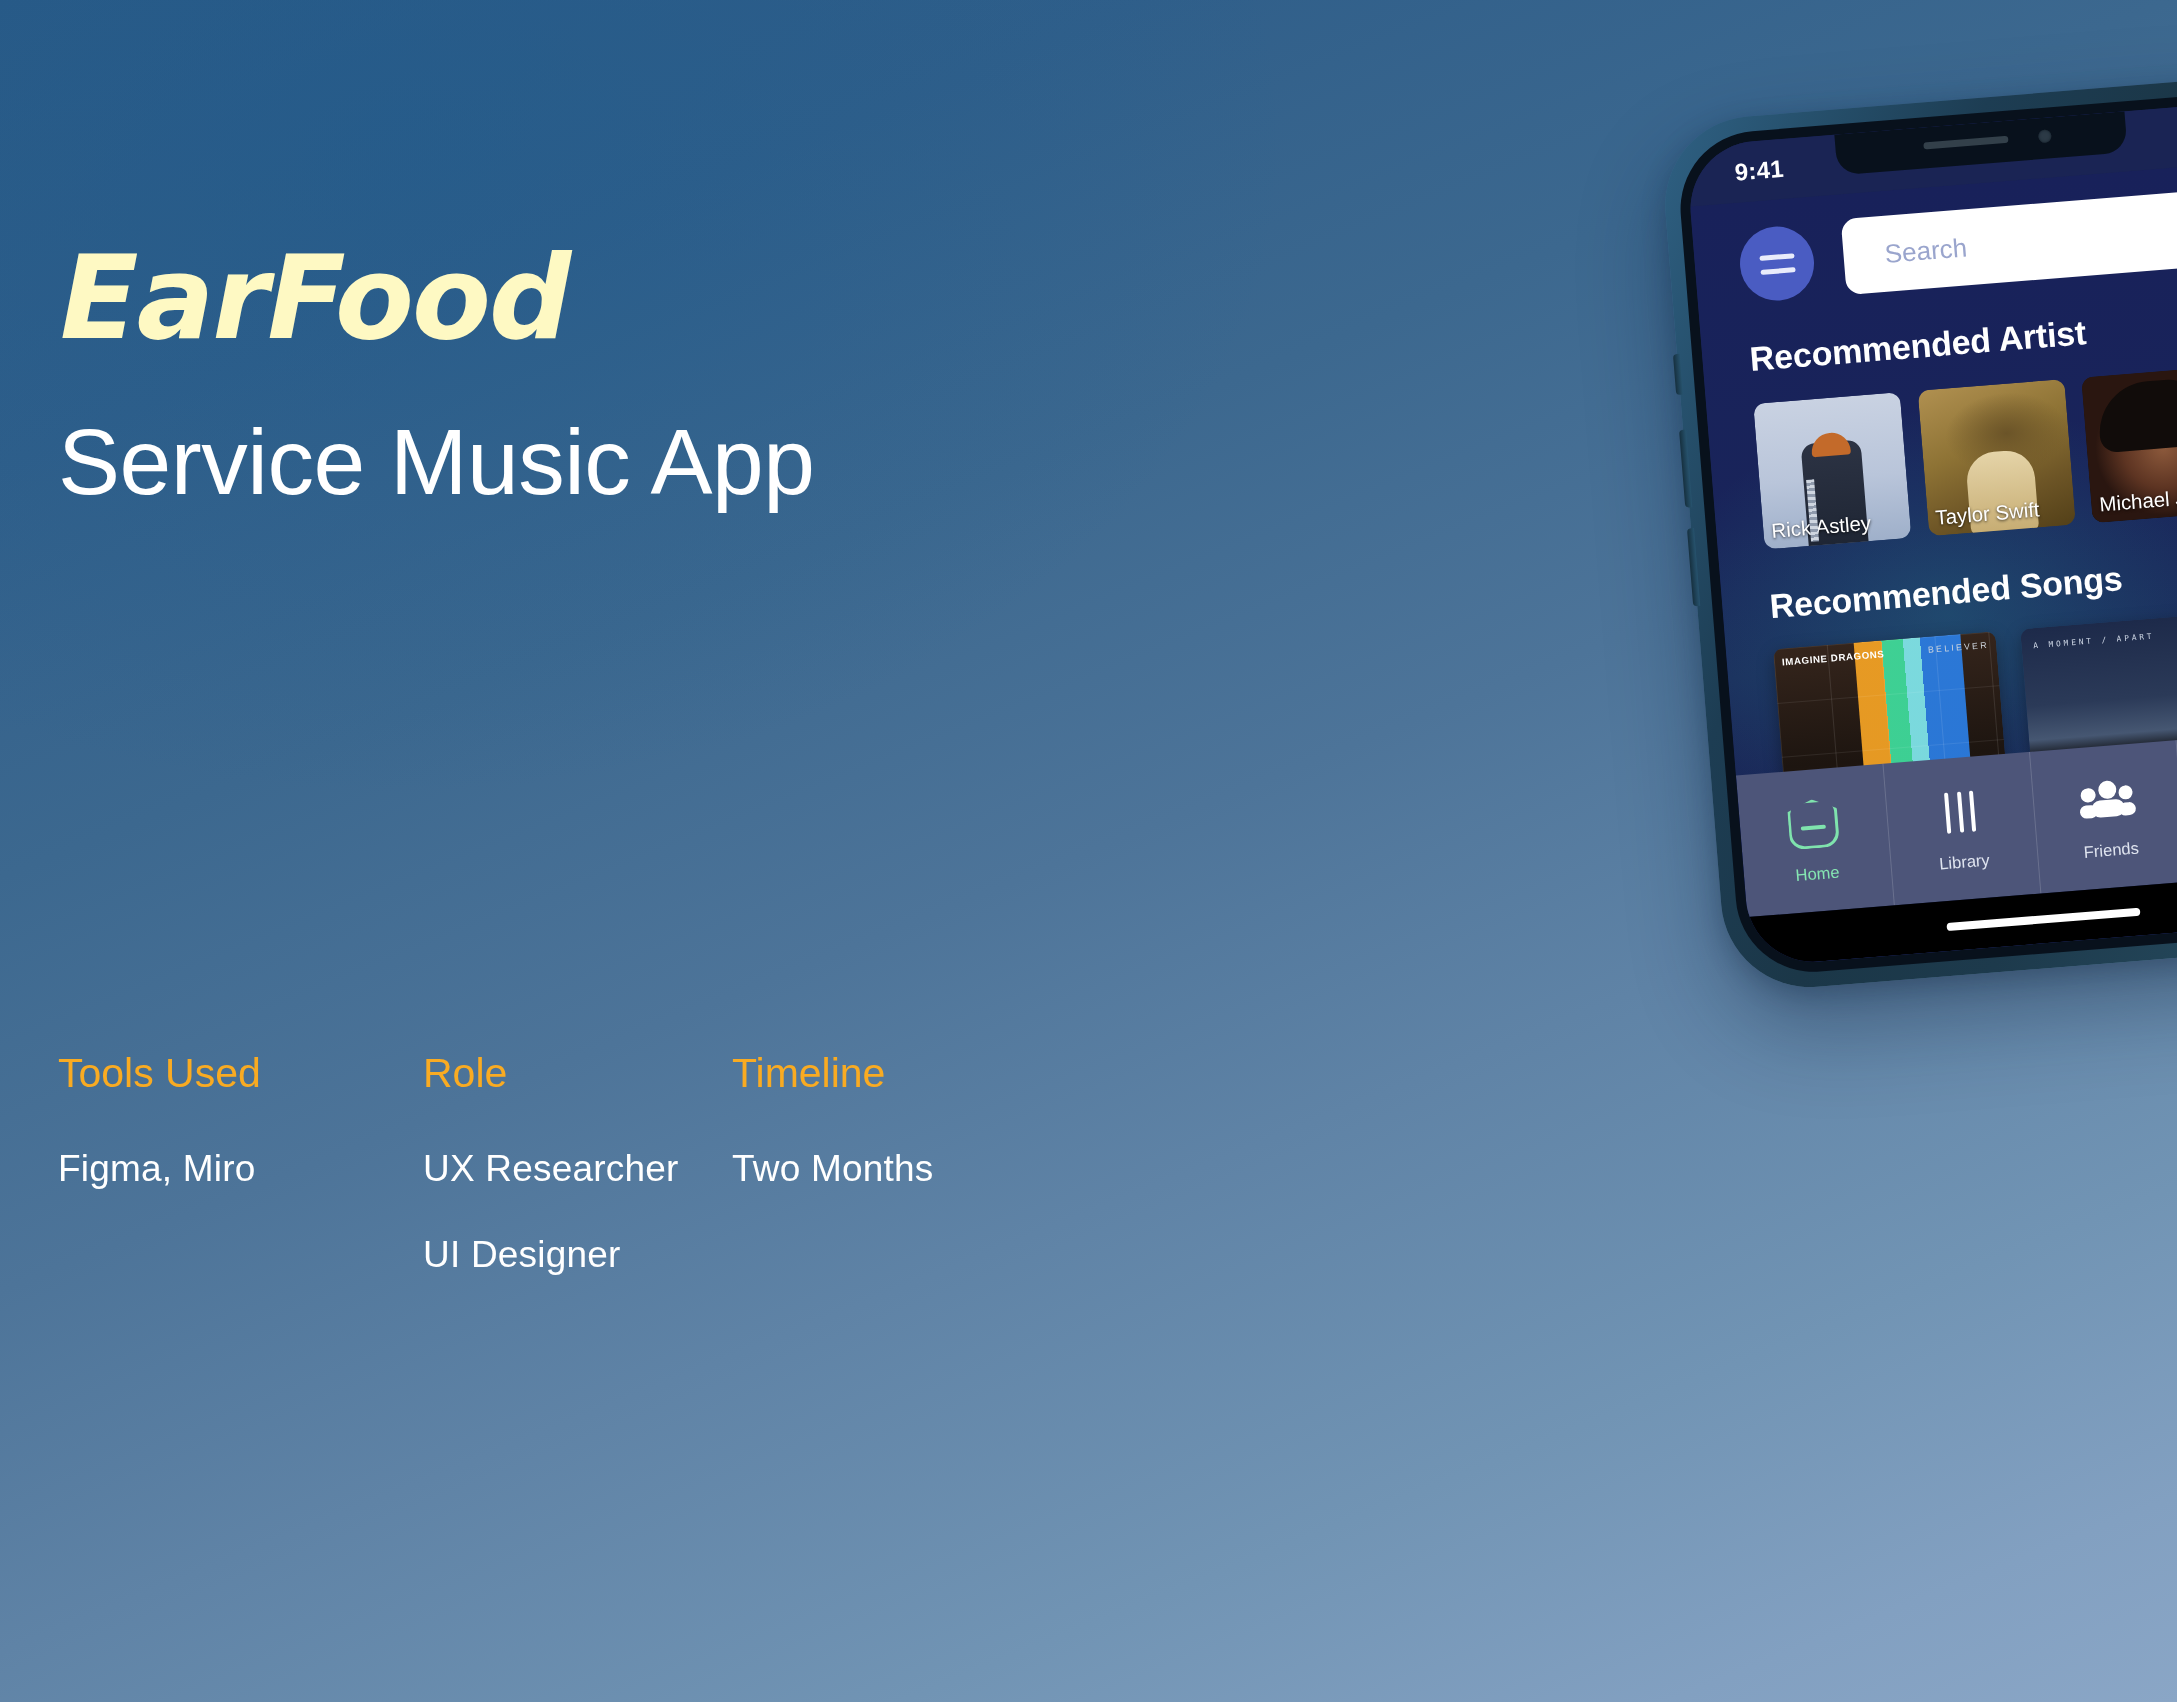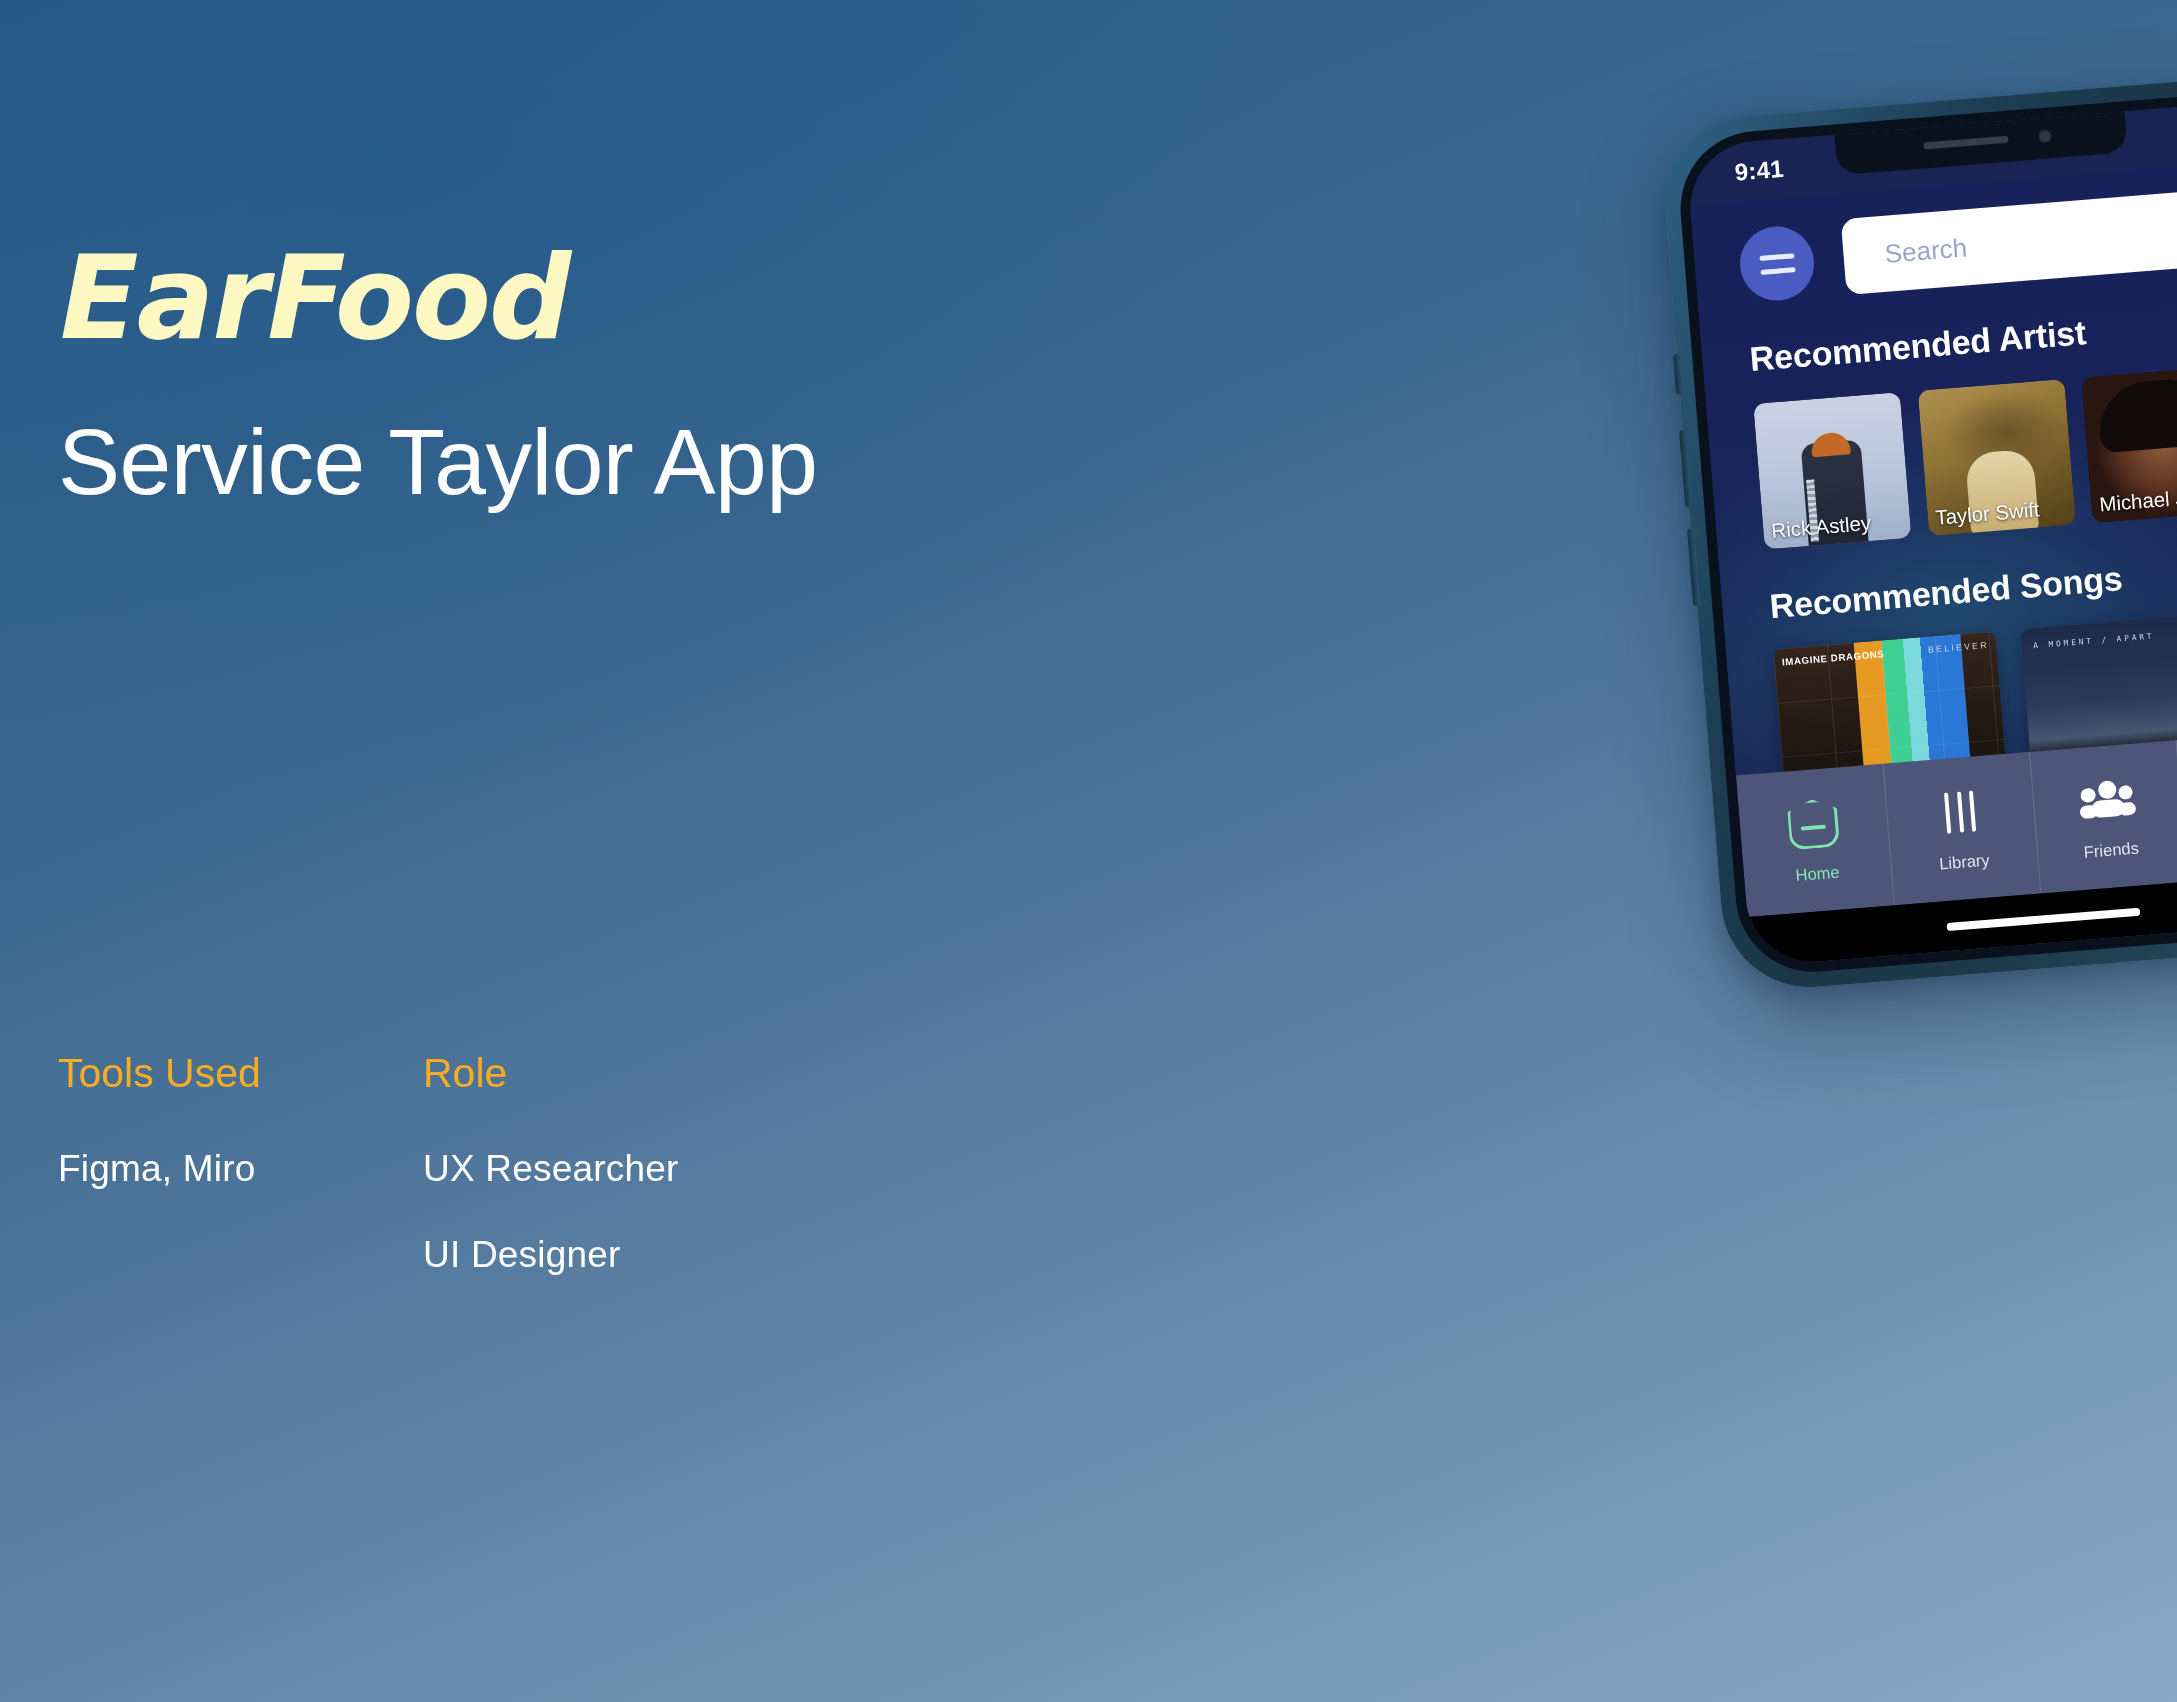"Service Taylor App" div { text: Taylor -> Music }
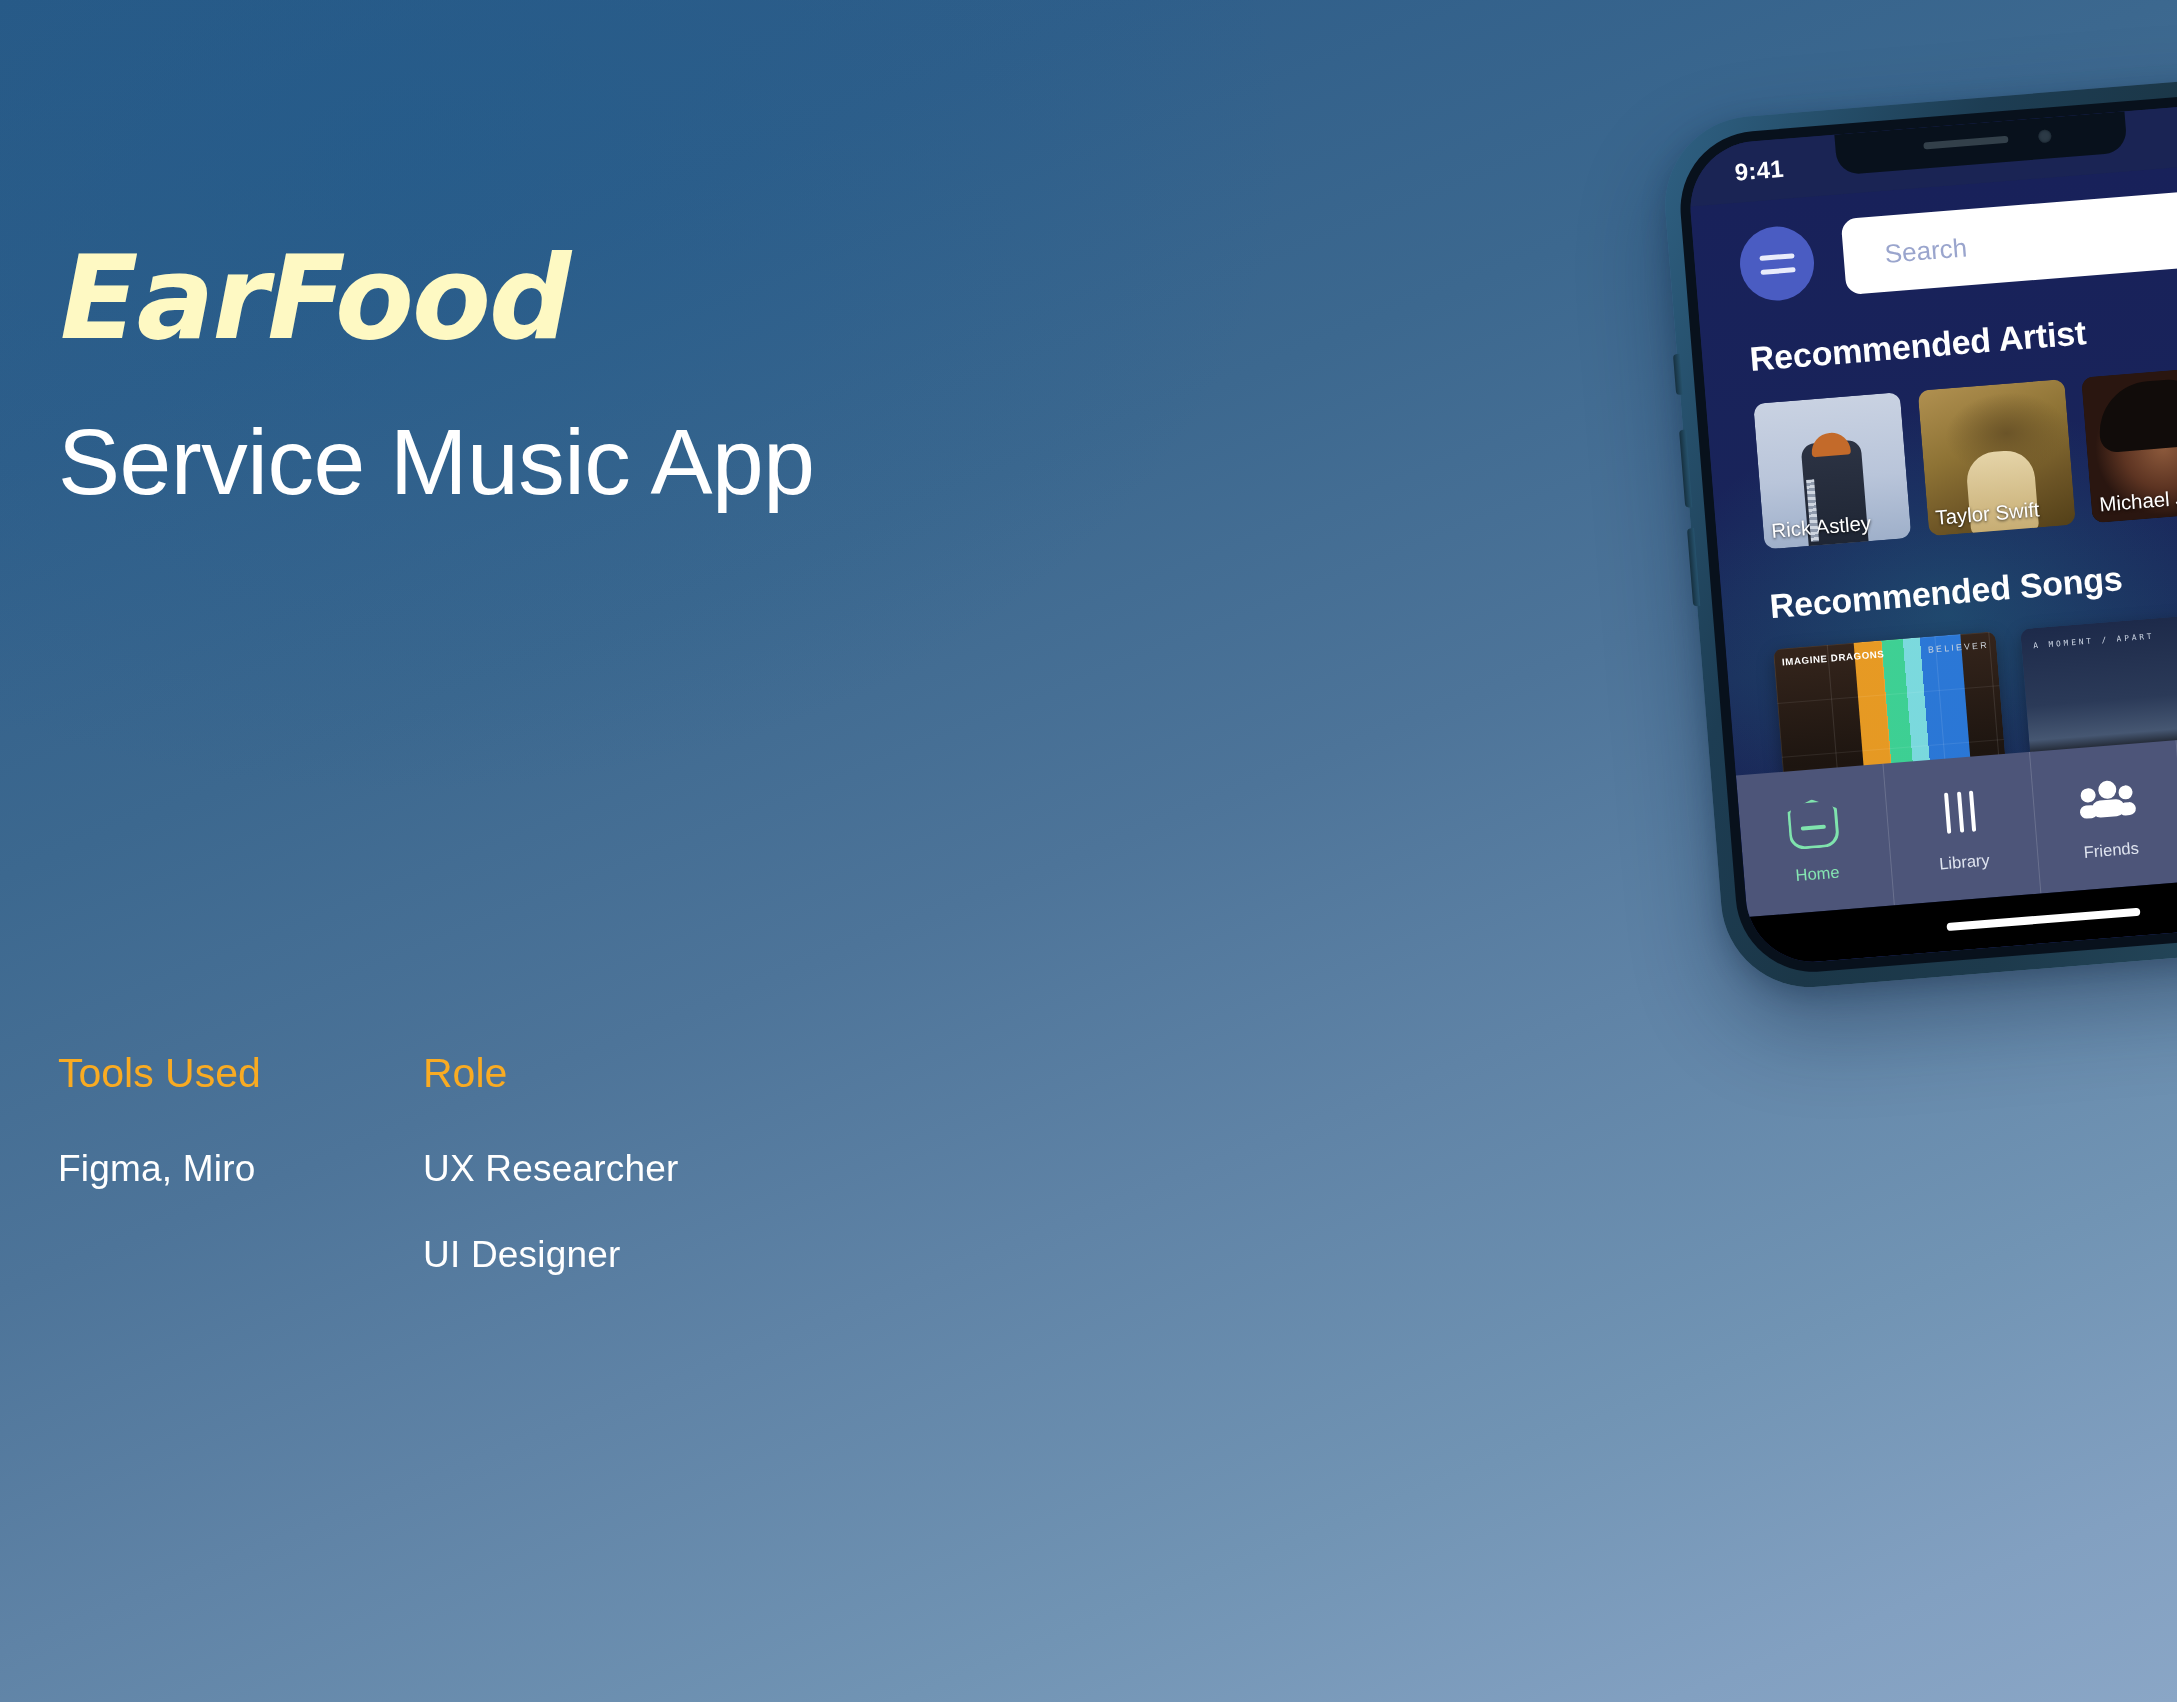"Timeline" div.meta-col { html: none -> <div> <div>Timeline</div> <div>Two Months</div> </div> }
